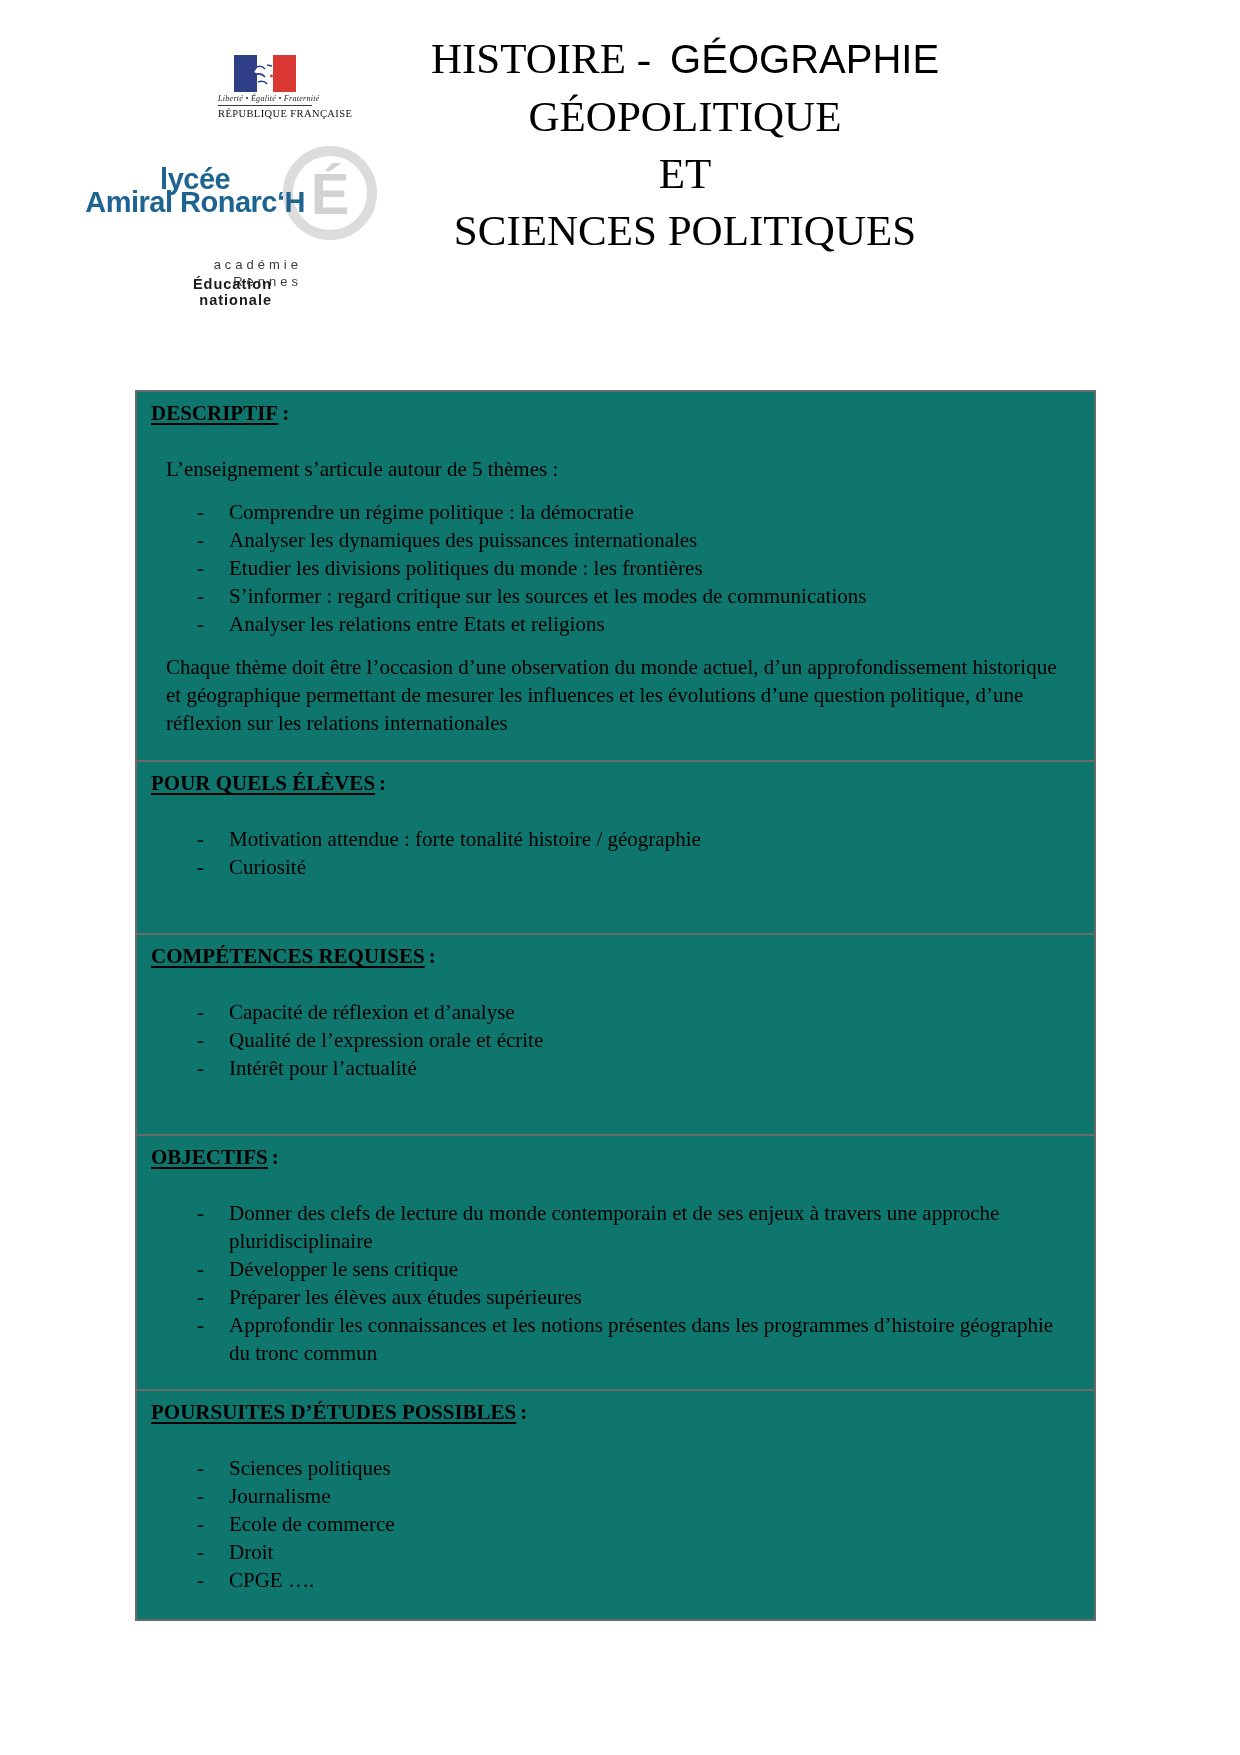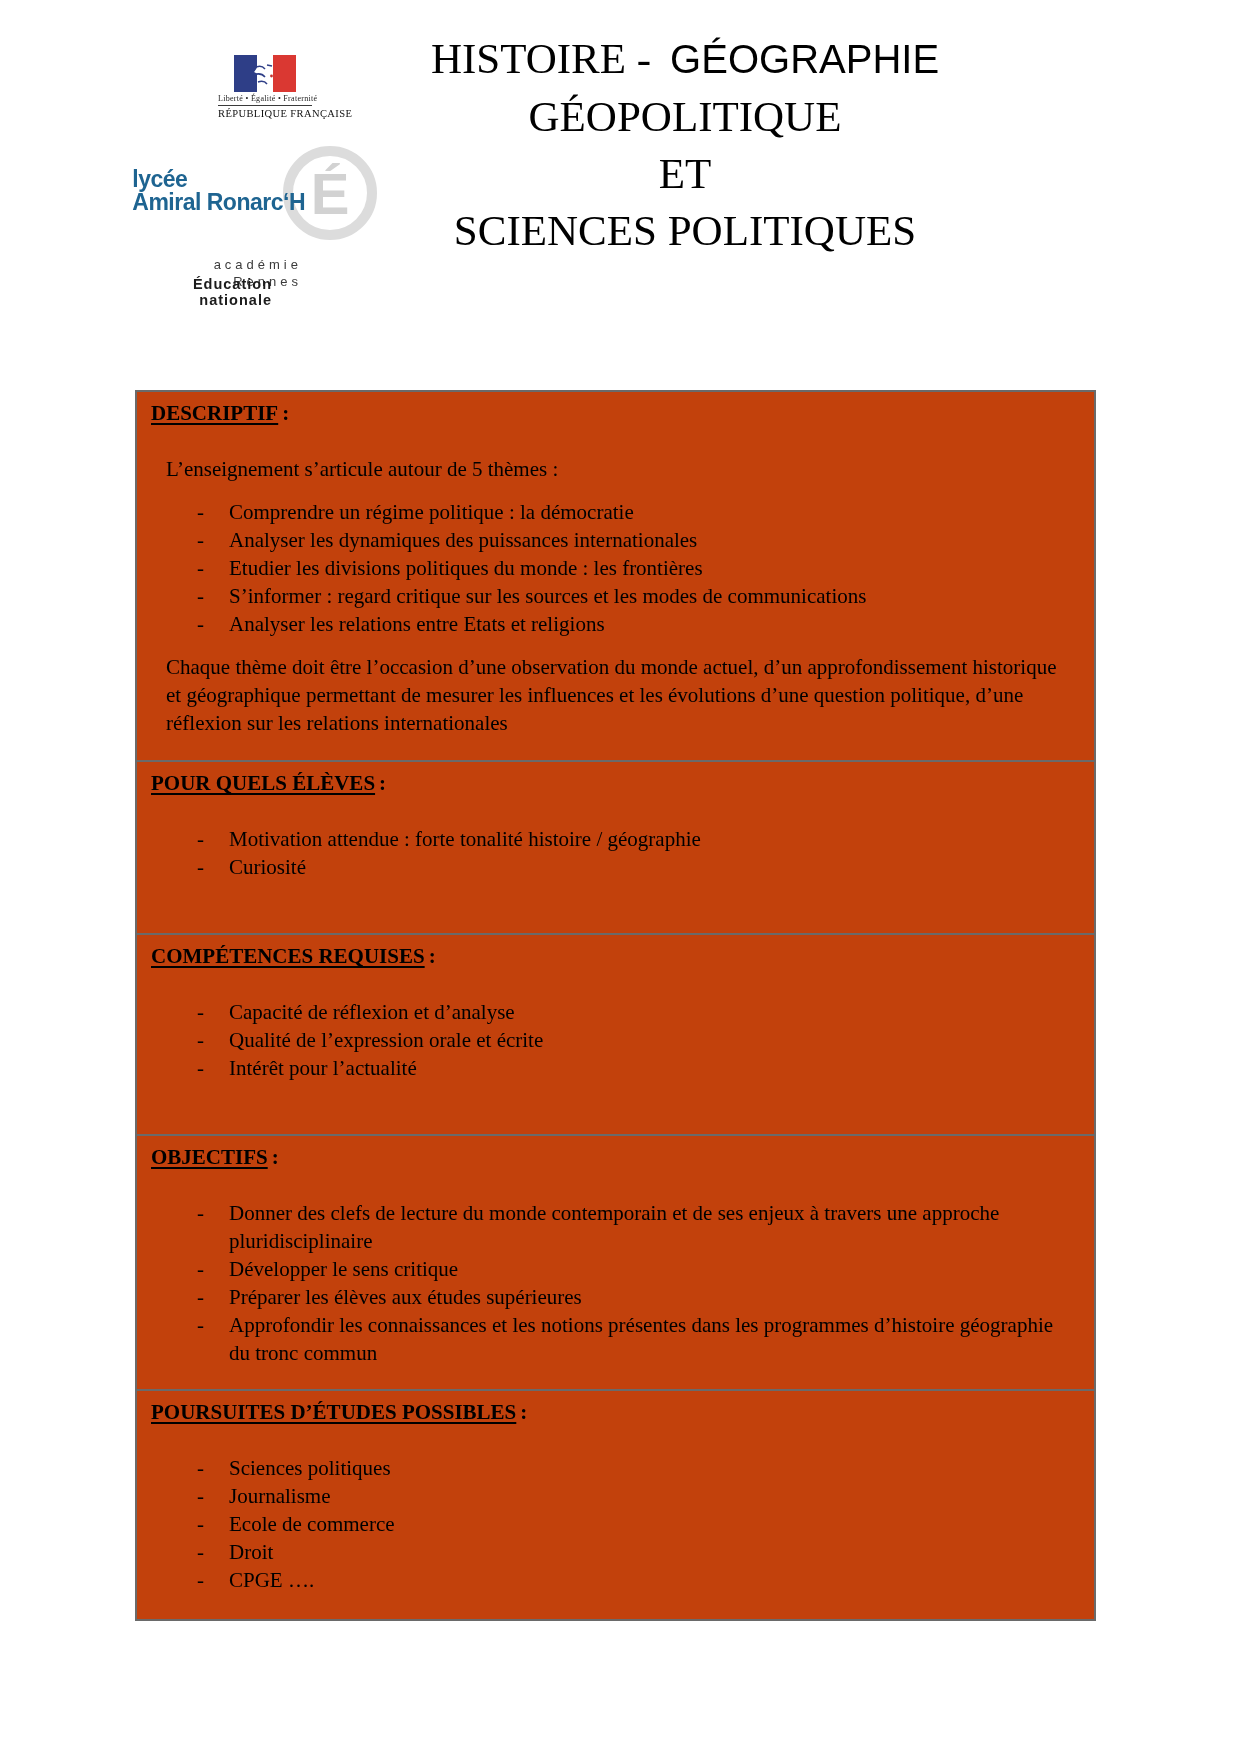"Liberté • Égalité • Fraternité" .gov-motto { font-style: none -> italic }
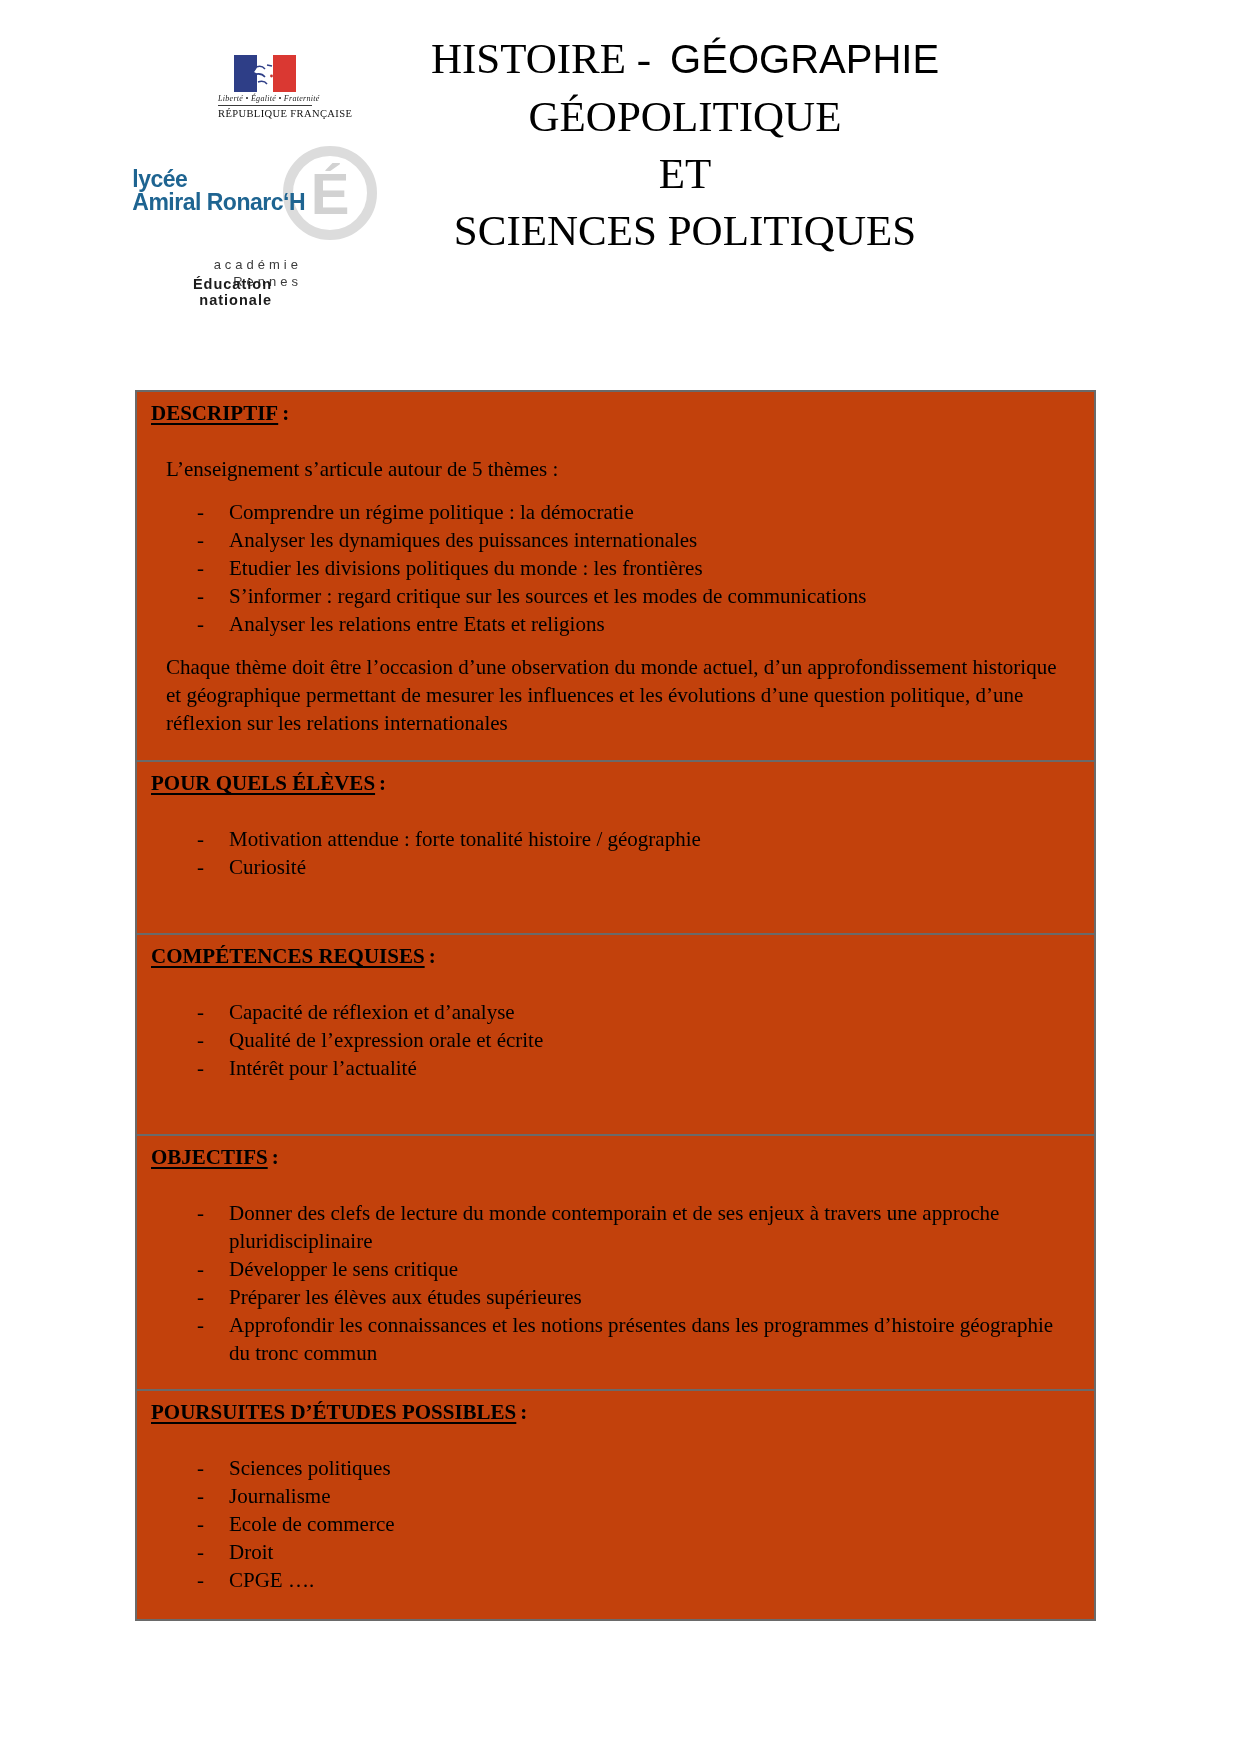"lycée" .school-name { font-size: 23px -> 29px; text-align: left -> center }
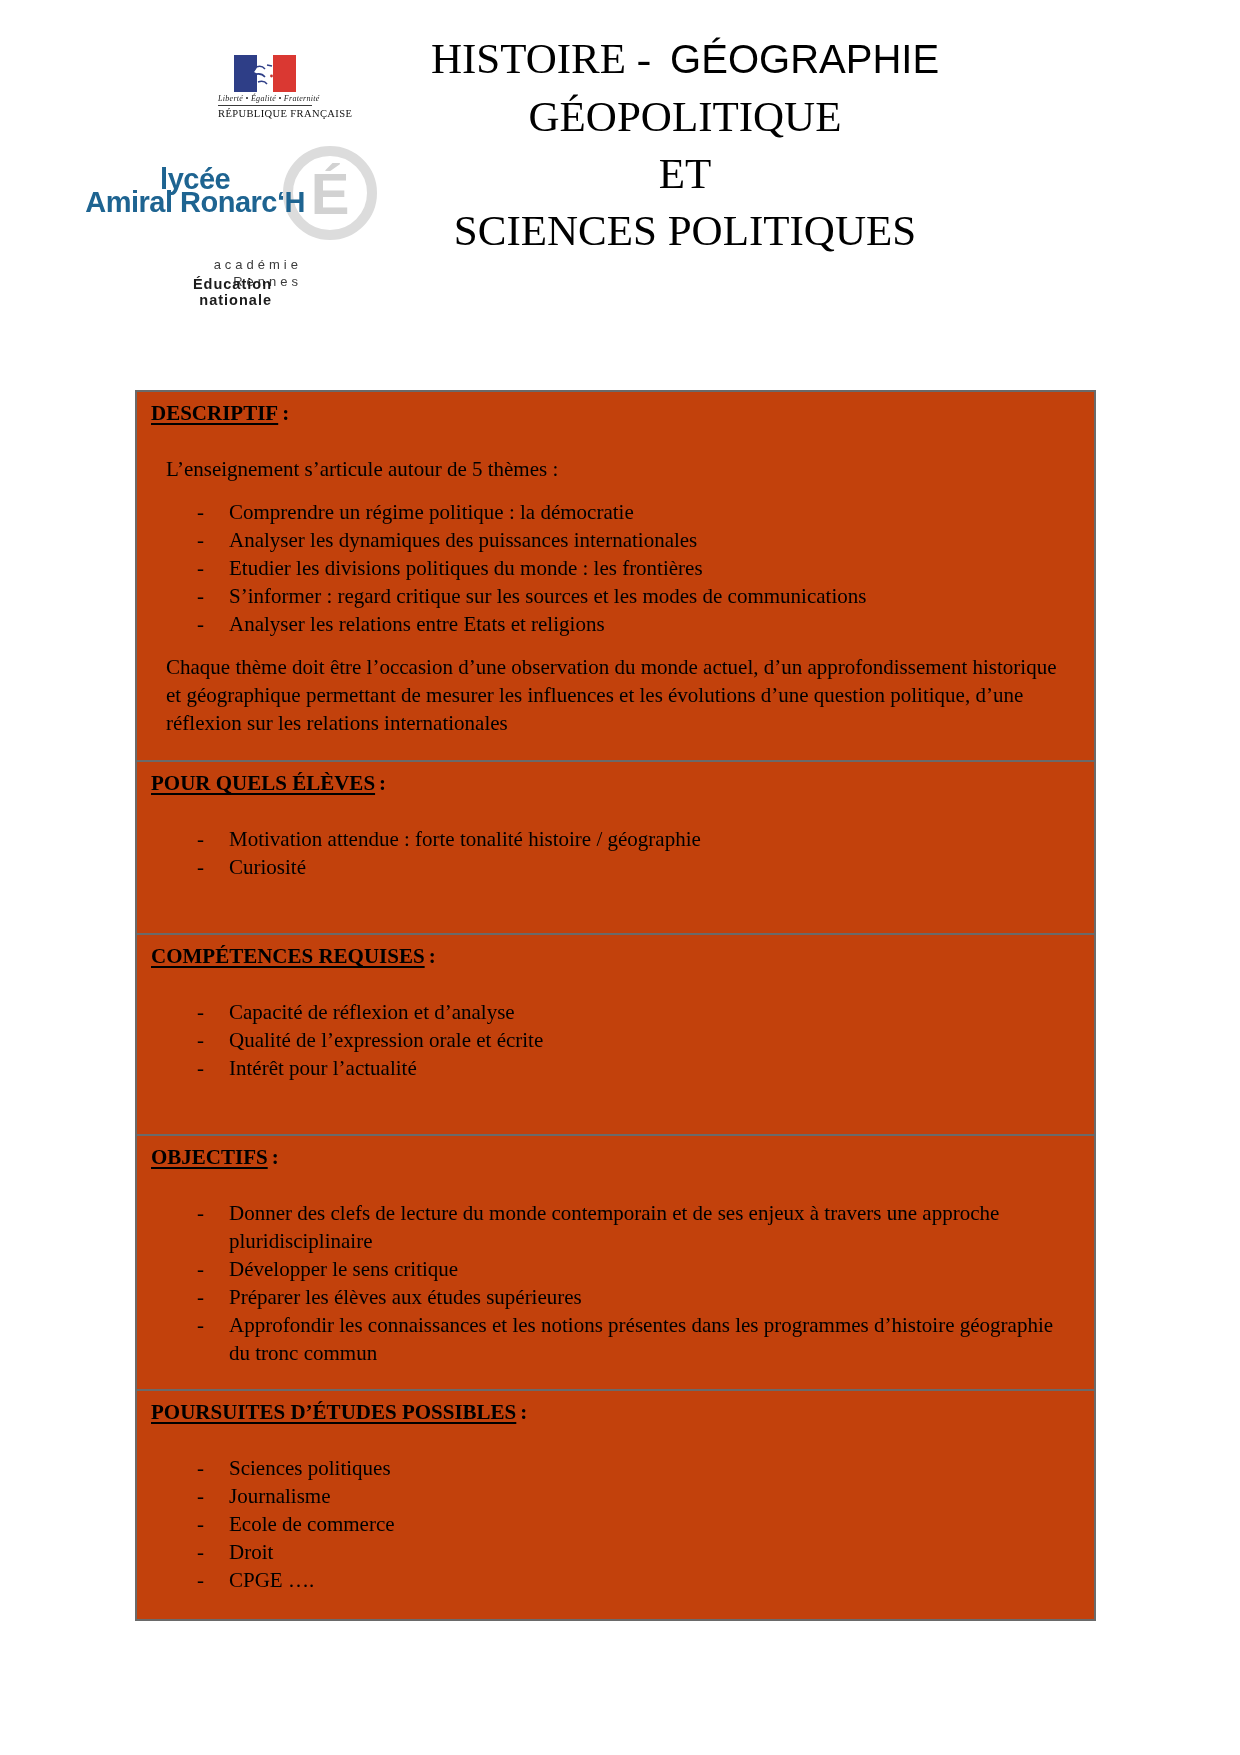"DESCRIPTIF :" .doc-table { background: #c2410c -> #0f766e }
